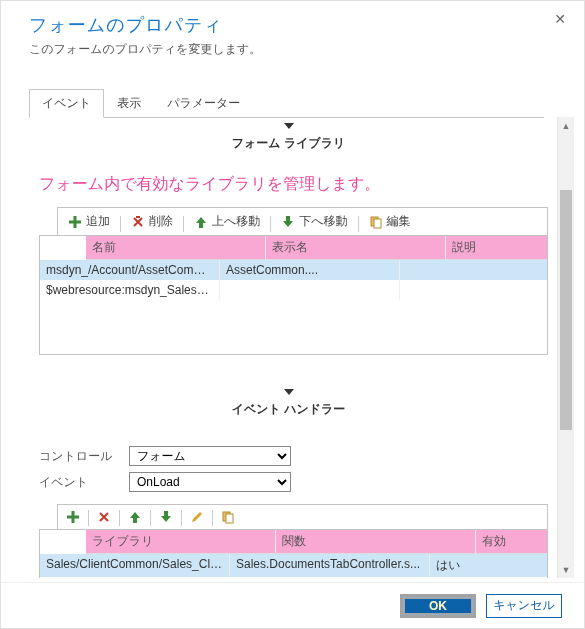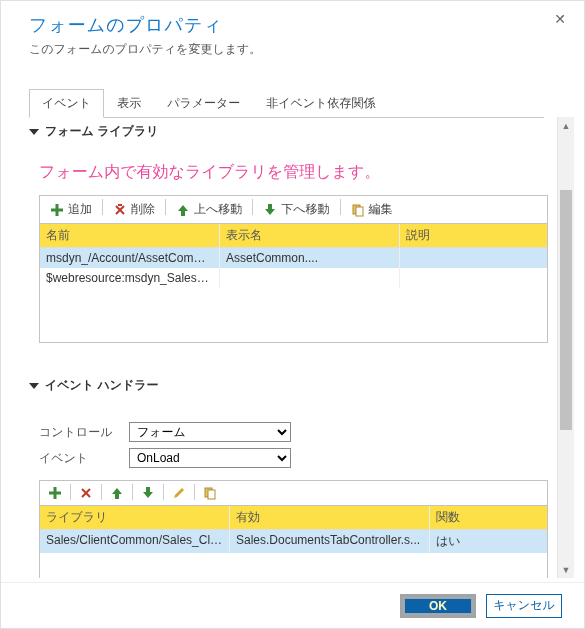"非イベント依存関係" div.tab { html: <div>非イベント依存関係</div> -> none }
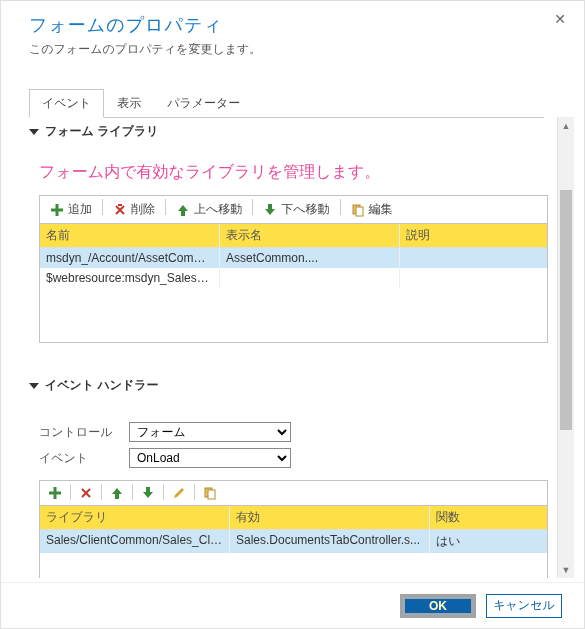"フォーム ライブラリ" .section-title { flex-direction: none -> column }
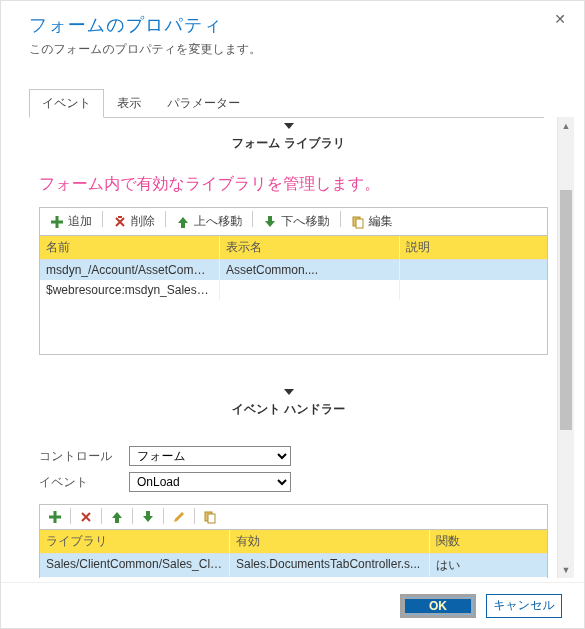"追加" .toolbar { align-items: flex-start -> flex-end; margin-left: 10px -> 28px }
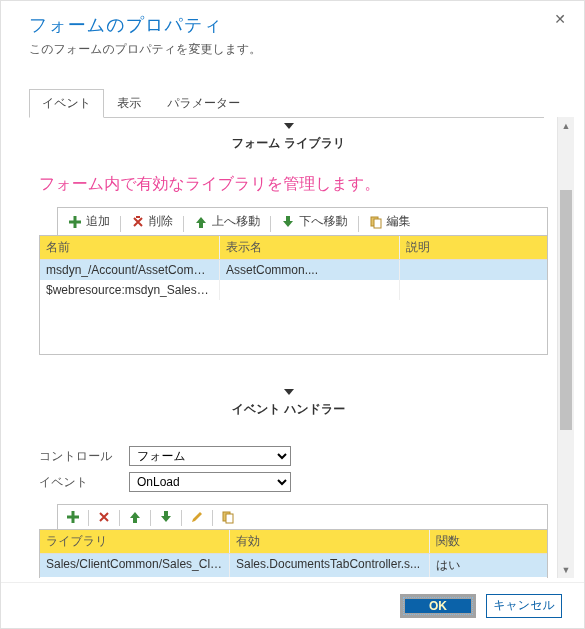"名前" .grid-head { background: #fde047 -> #f9a8d4; margin-left: none -> 46px }
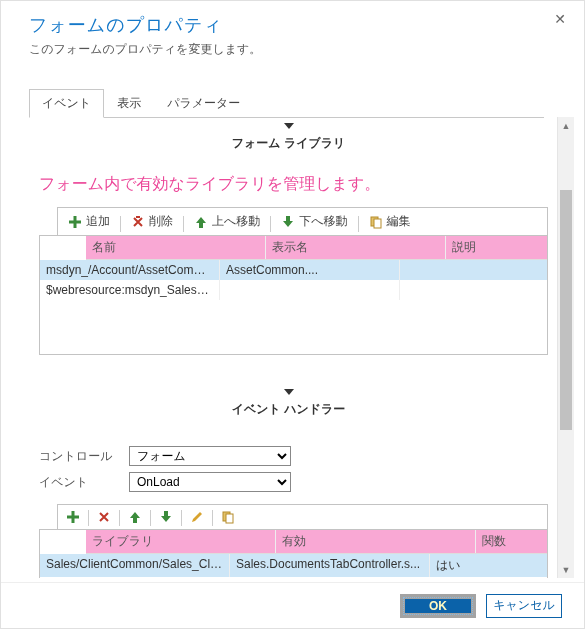"有効" div { order: before "関数" -> after "関数" }
